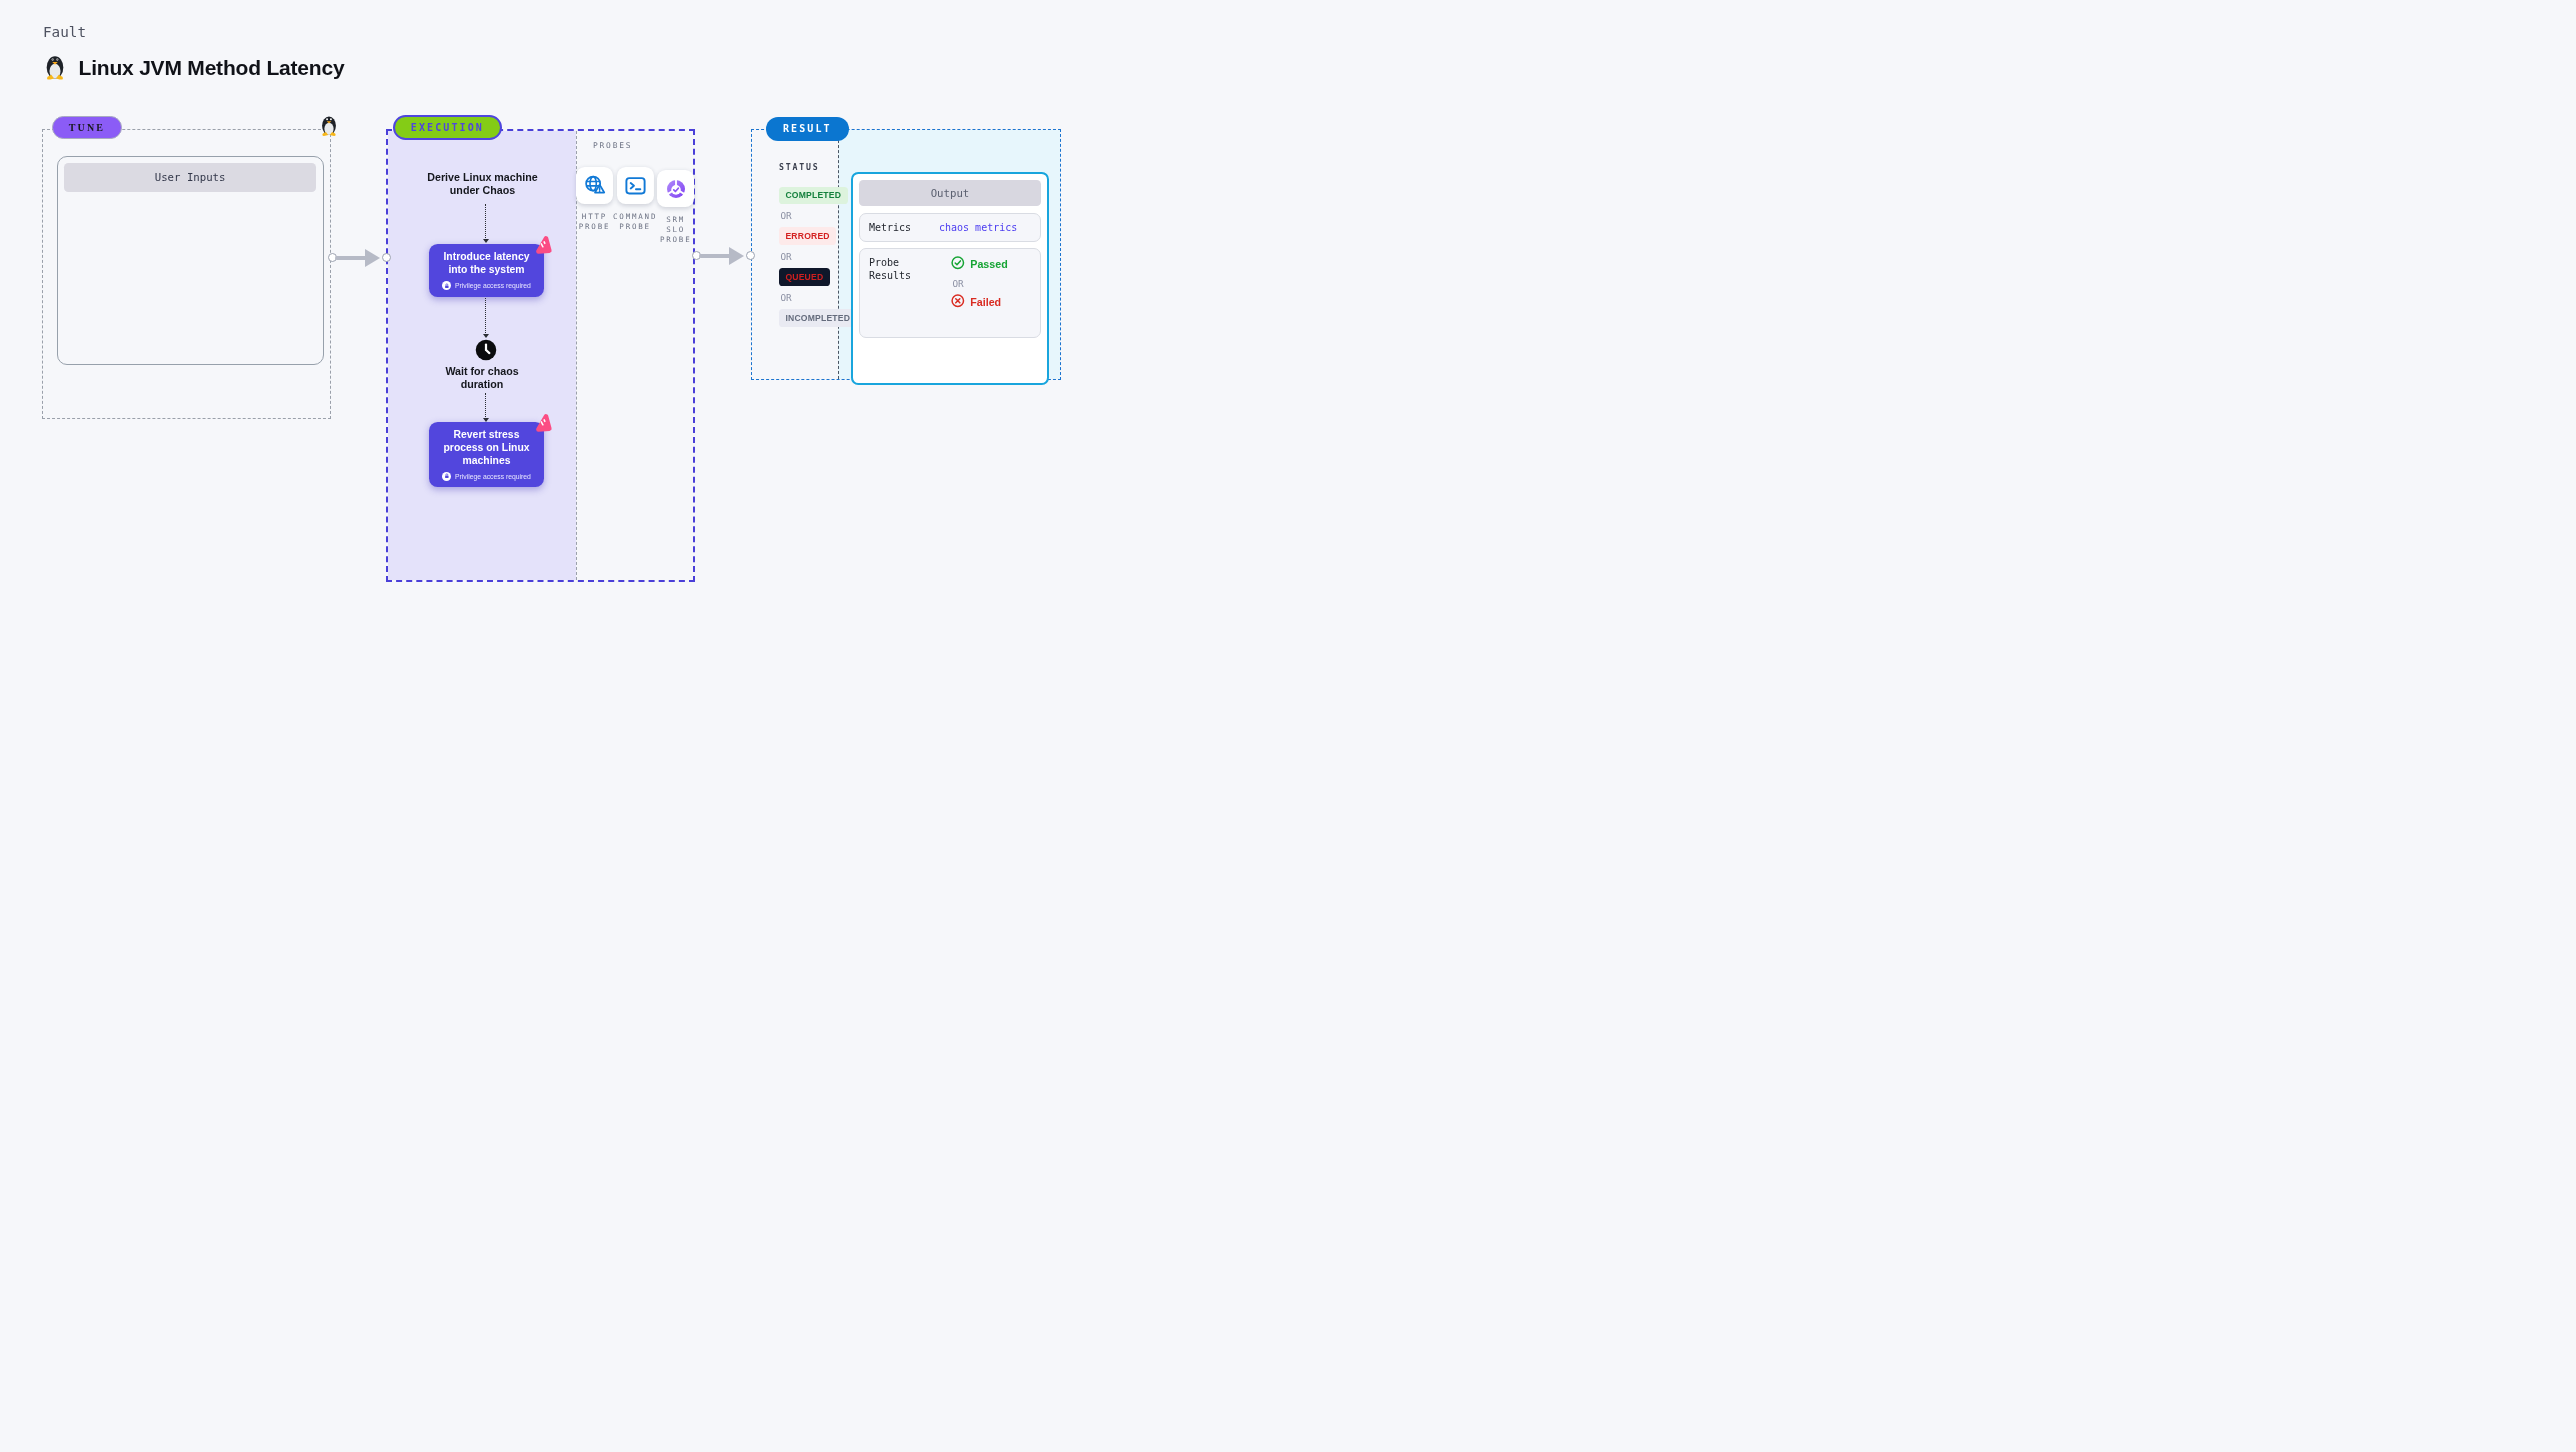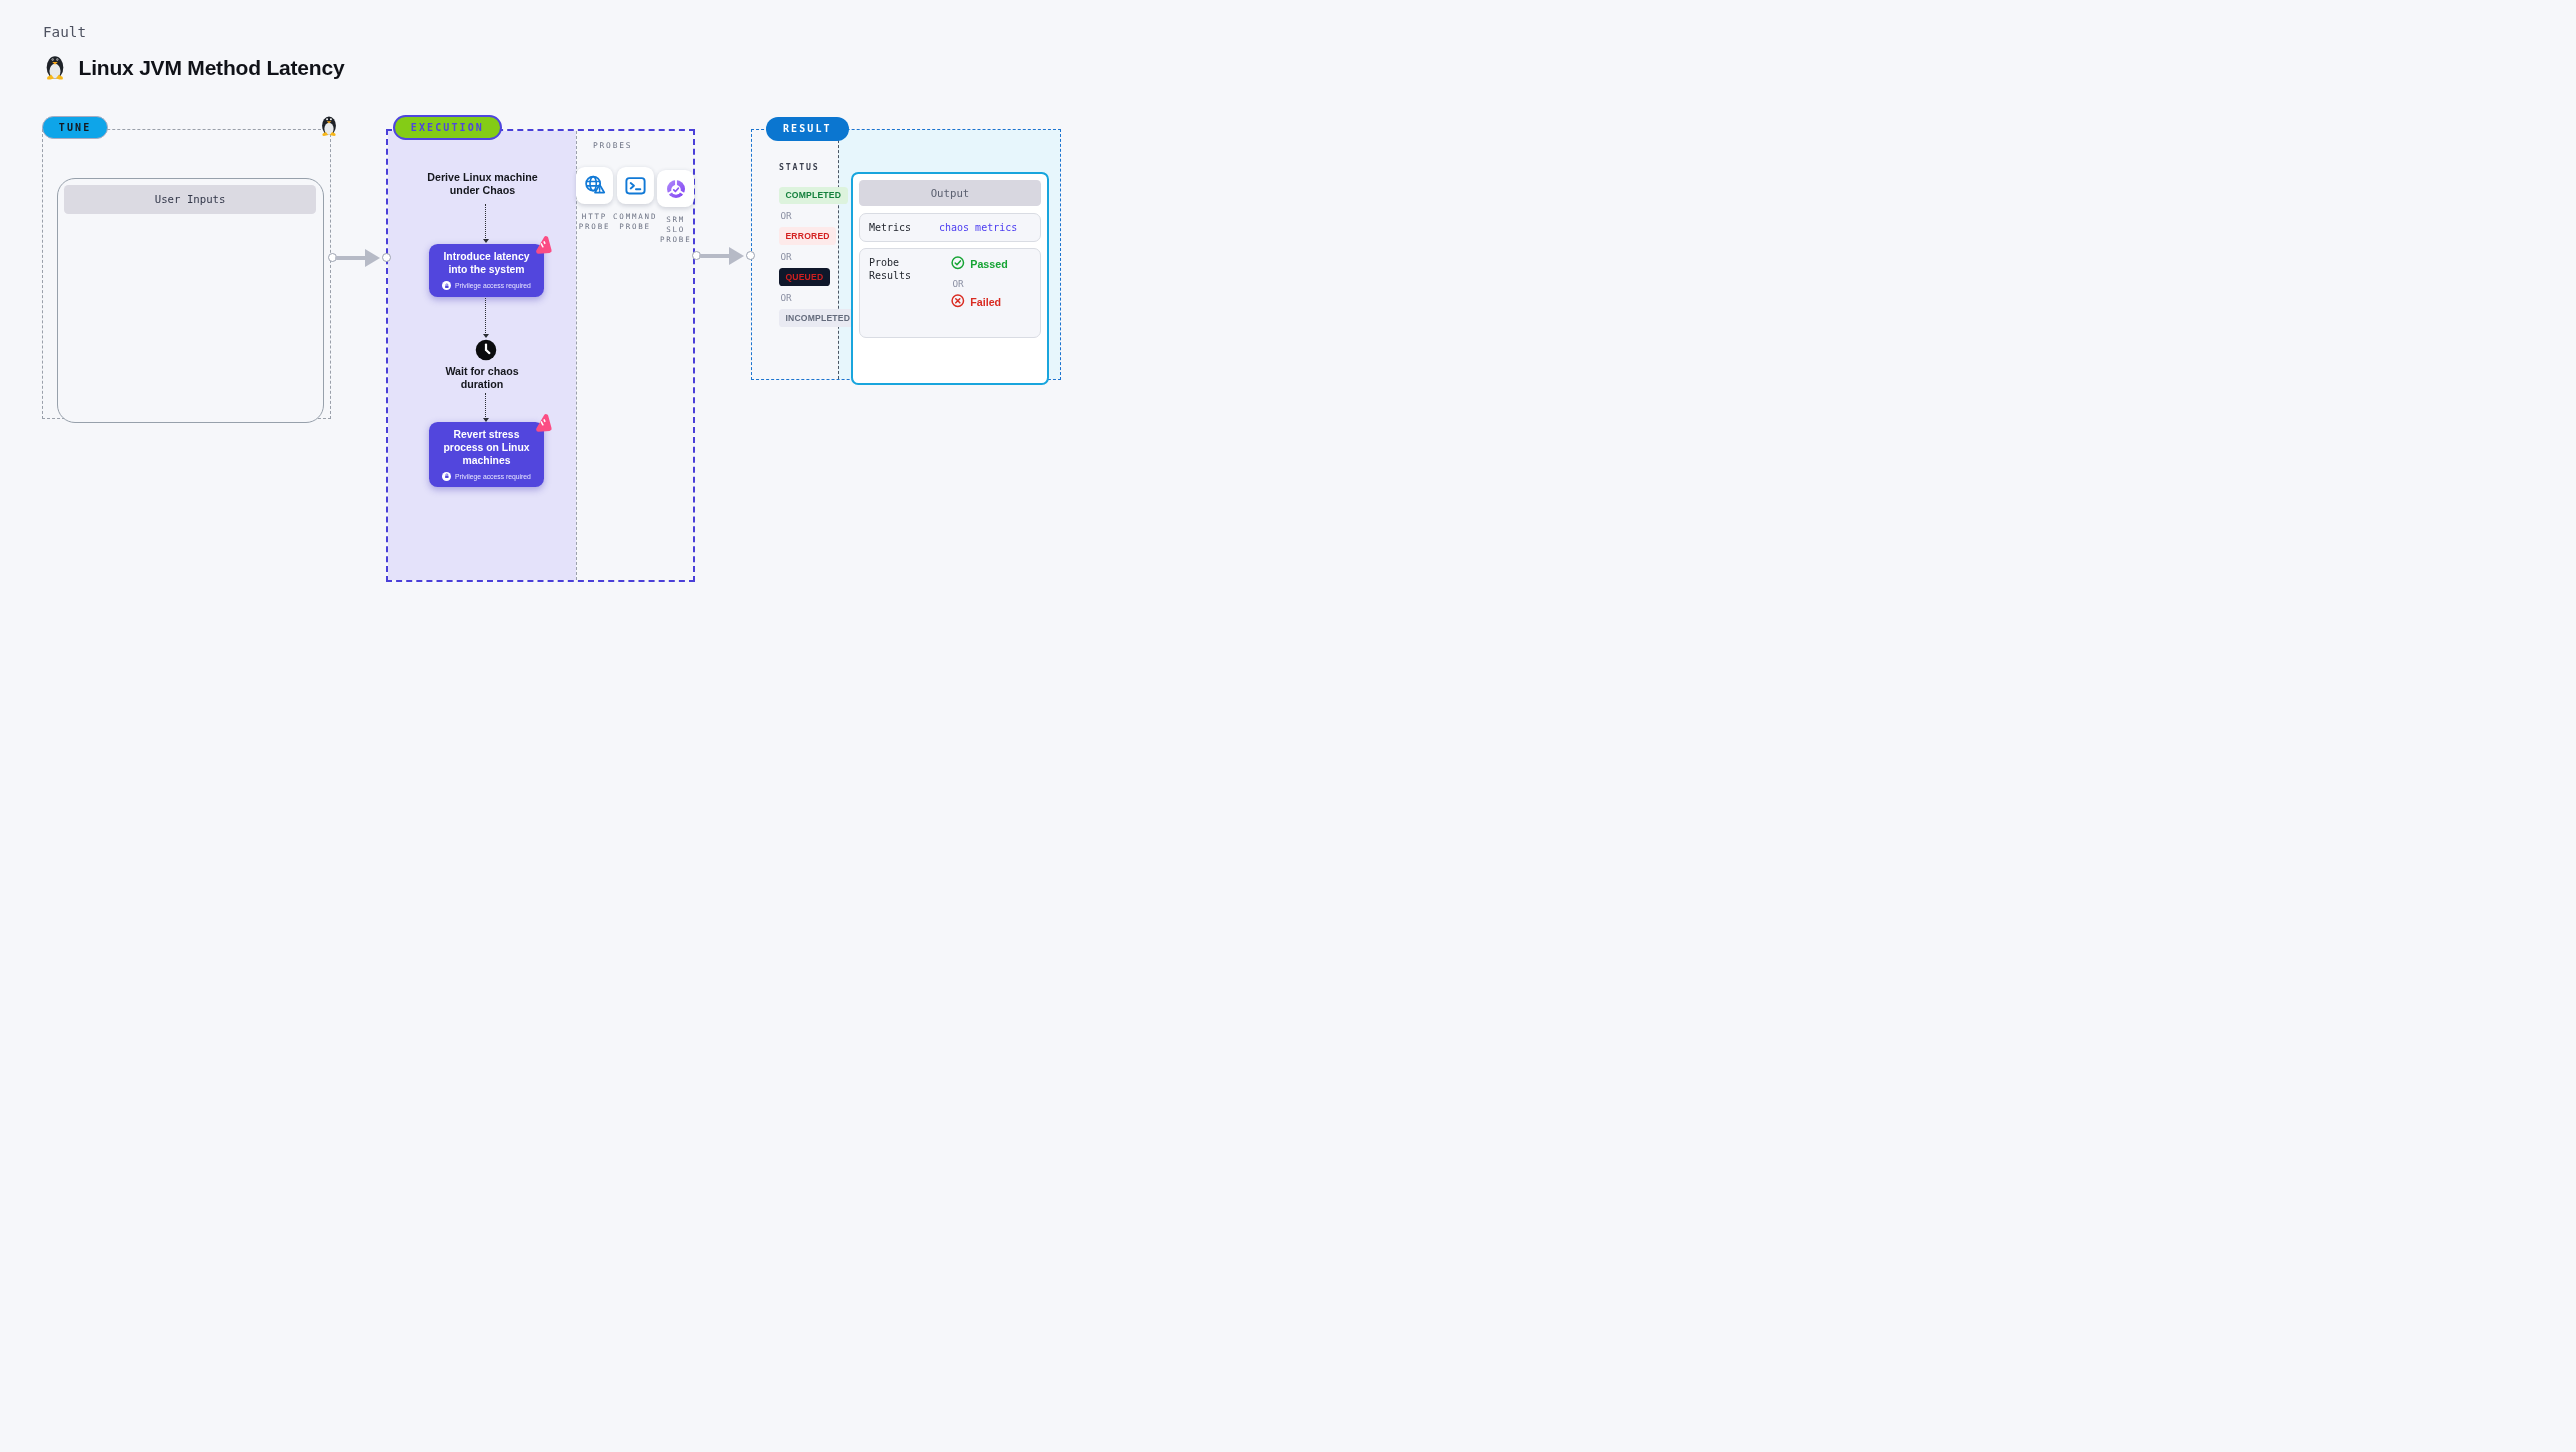"TUNE" .pill-tune { background: #0ea5e9 -> #8b5cf6; font-family: none -> Liberation Serif, serif; left: 42px -> 52px }
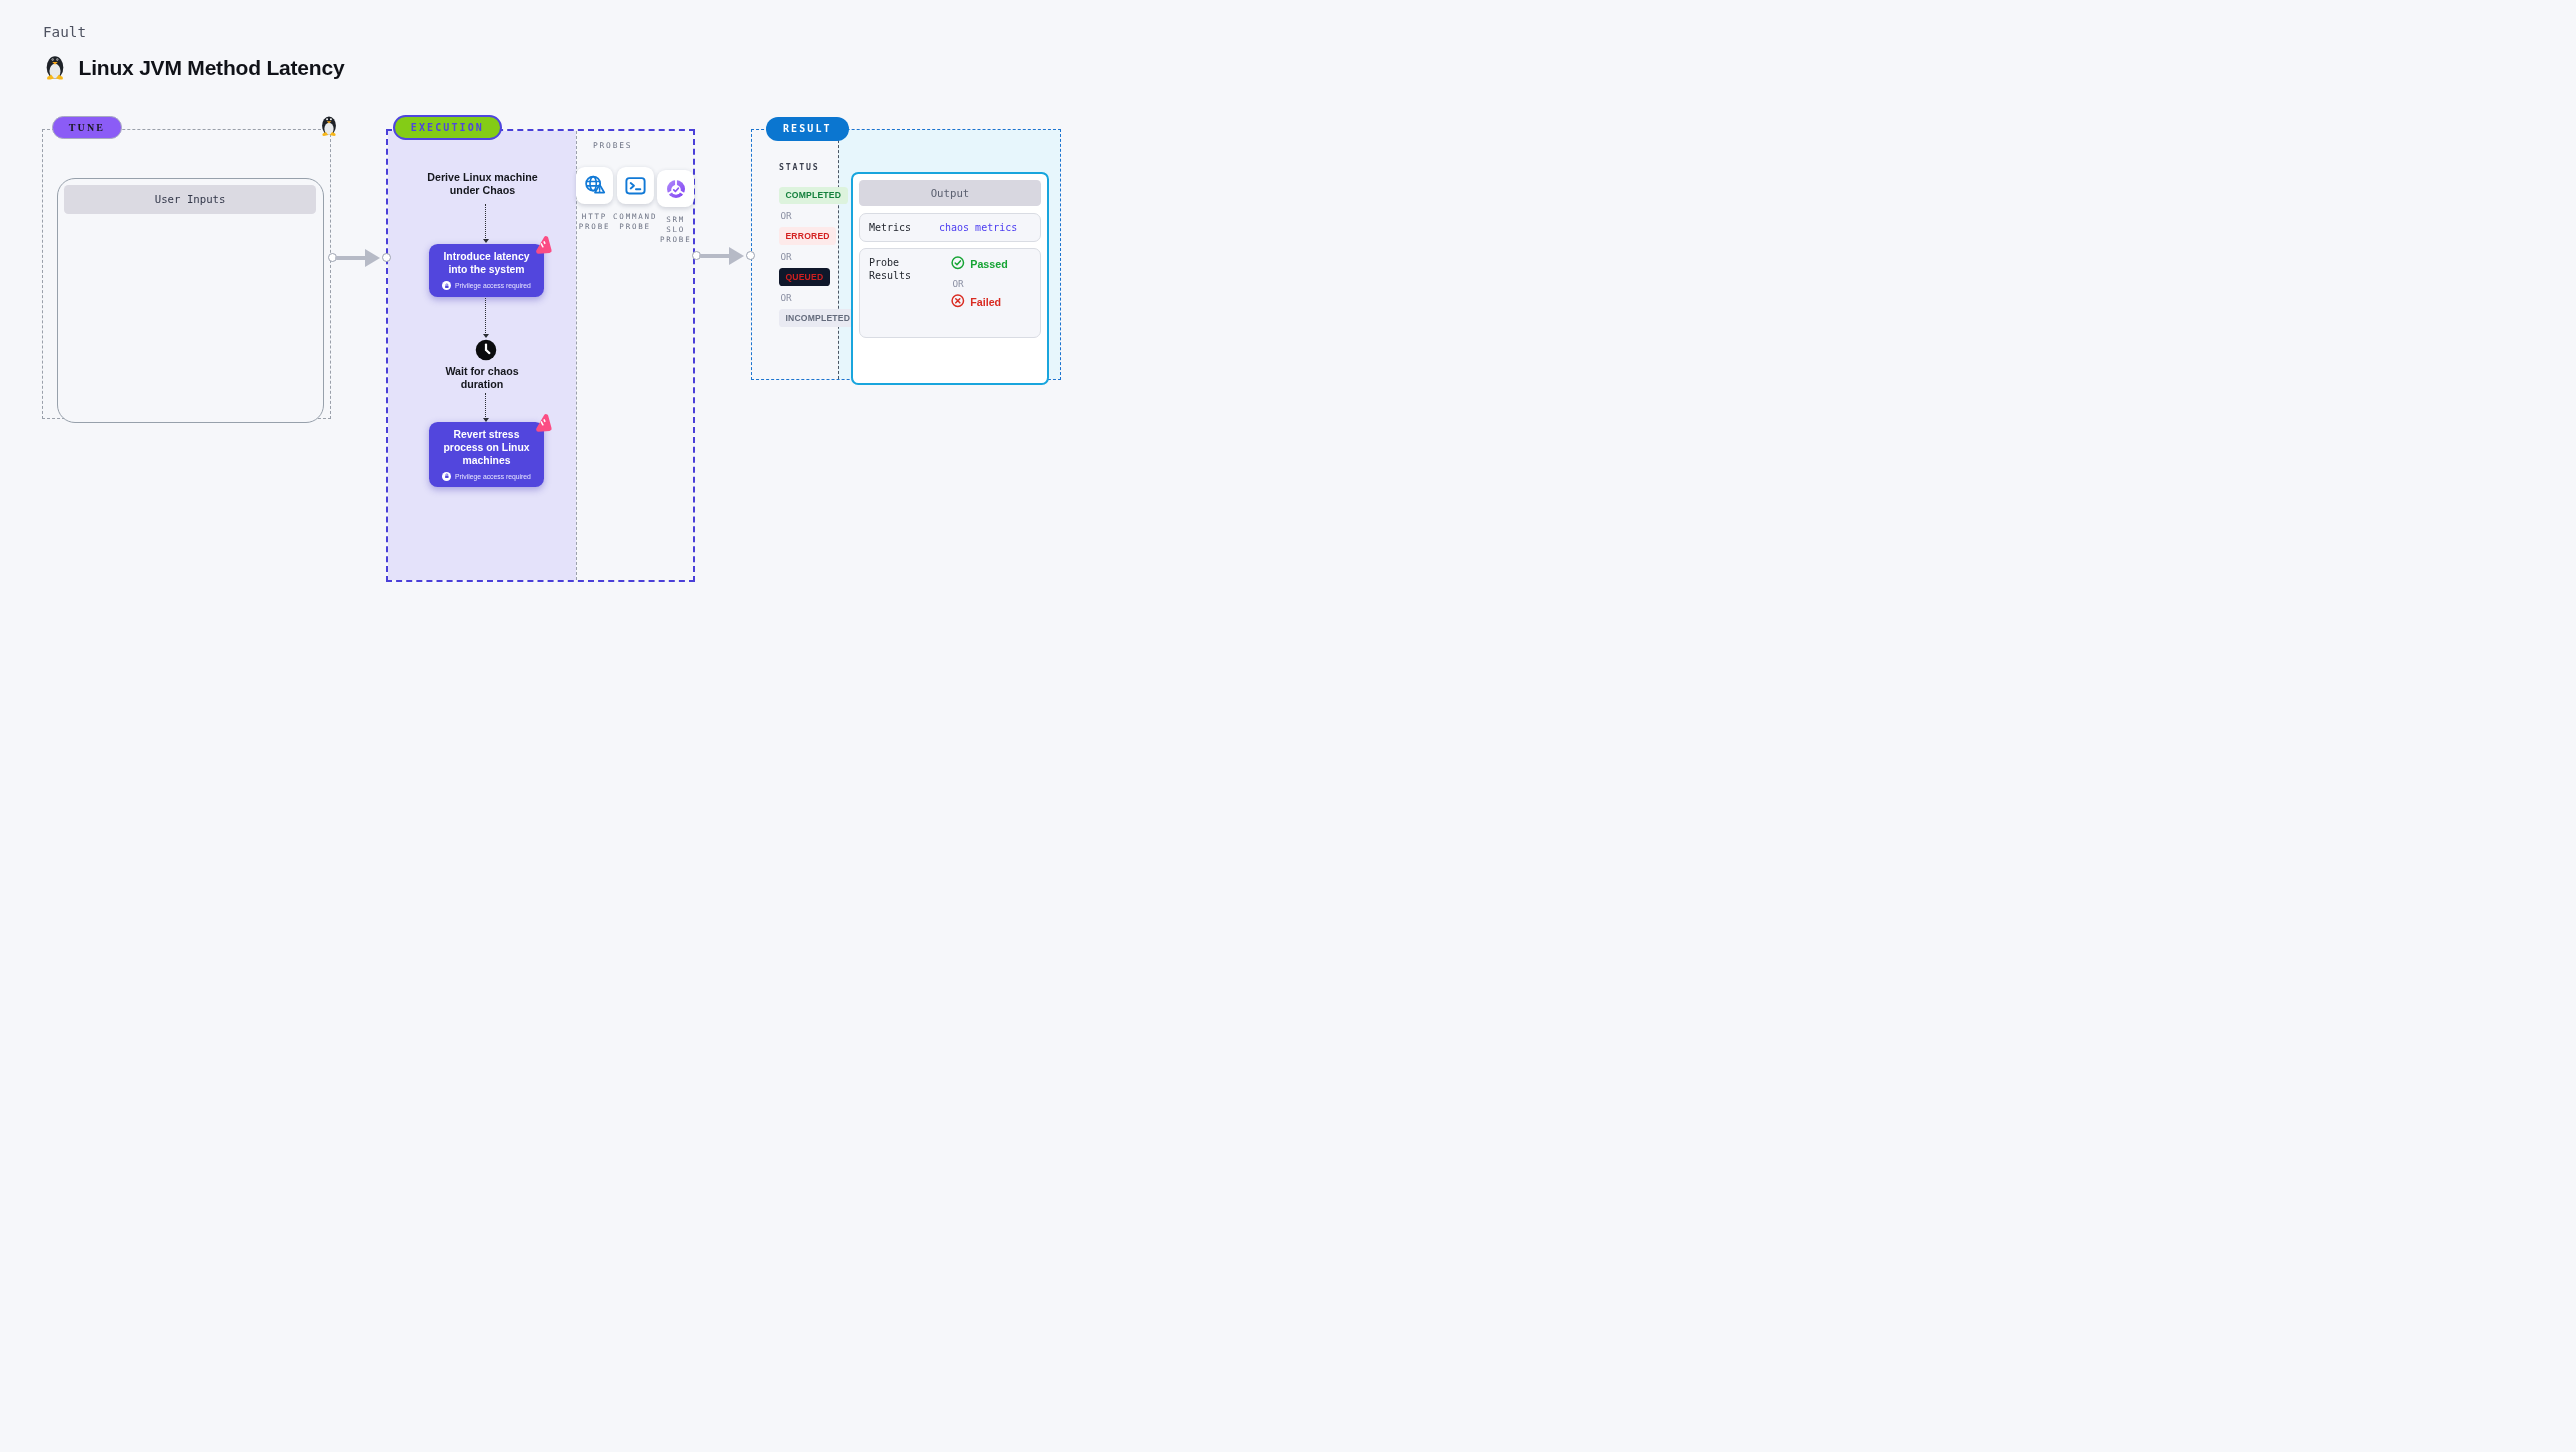"User Inputs" .user-card { border-radius: 18px -> 10px; height: 245px -> 209px; top: 48px -> 26px }
